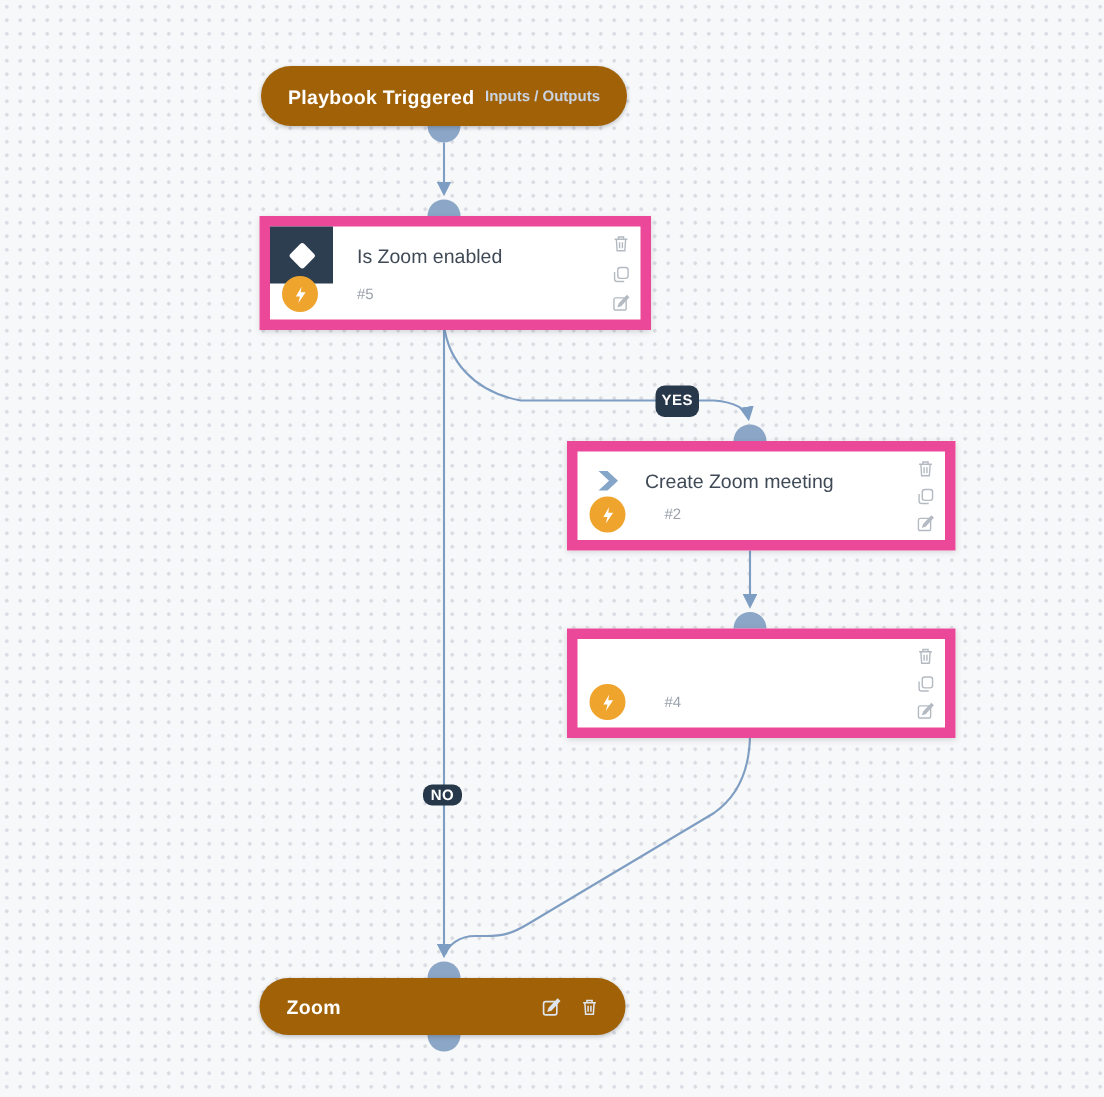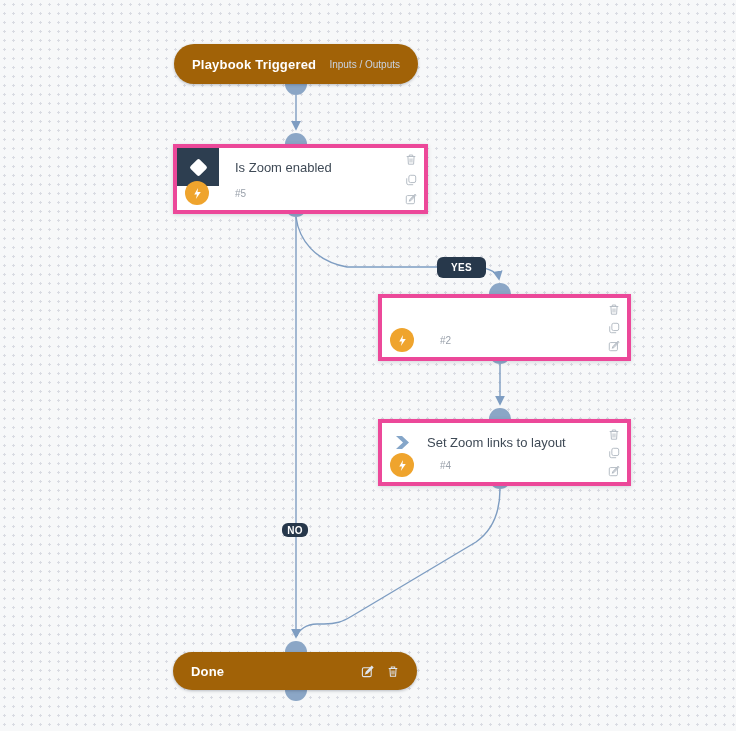"Inputs / Outputs" .pill-sub { font-weight: 400 -> 700 }
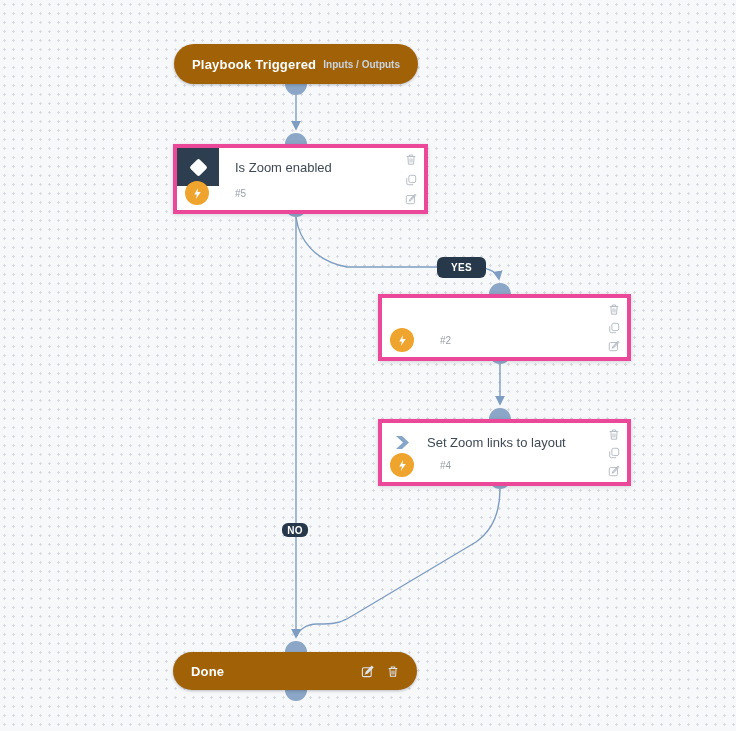"Is Zoom enabled" .card { border: 4px solid #ec4899 -> 7px solid #ec4899 }
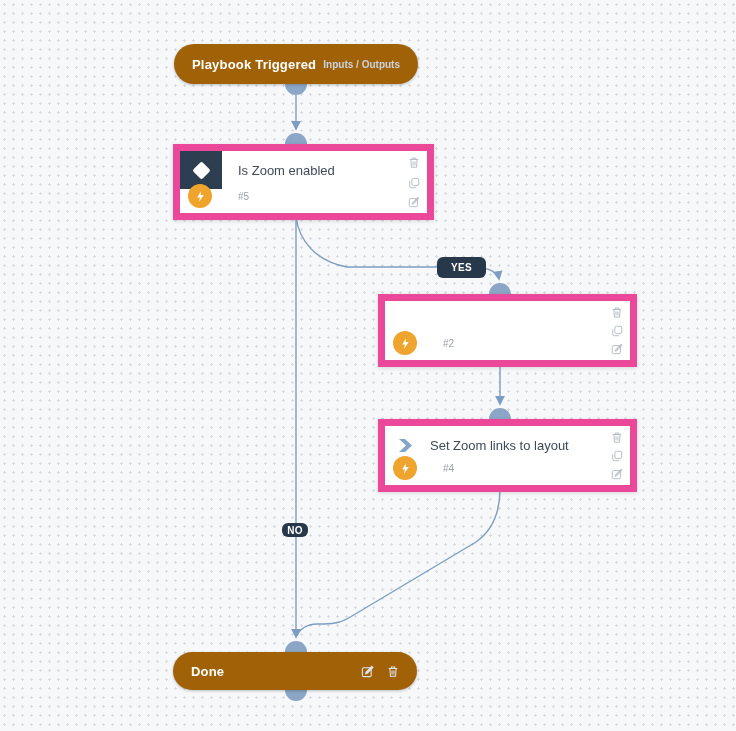"YES" #label-yes { width: 49px -> 29px }
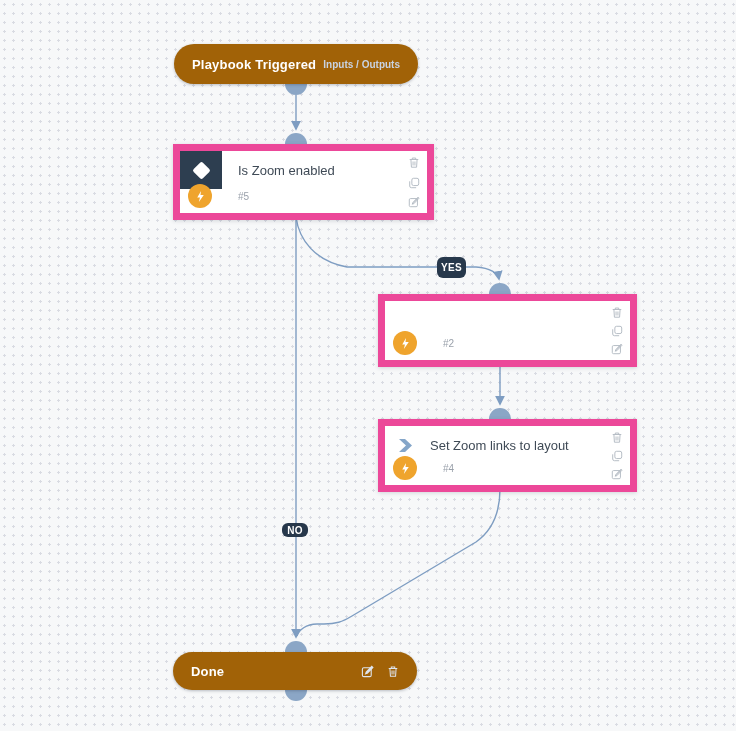"Create Zoom meeting" div.row-top { html: none -> <div> <span> <svg> <path></path> </svg> </span> <span>Create Zoom meeting</span> </div> }
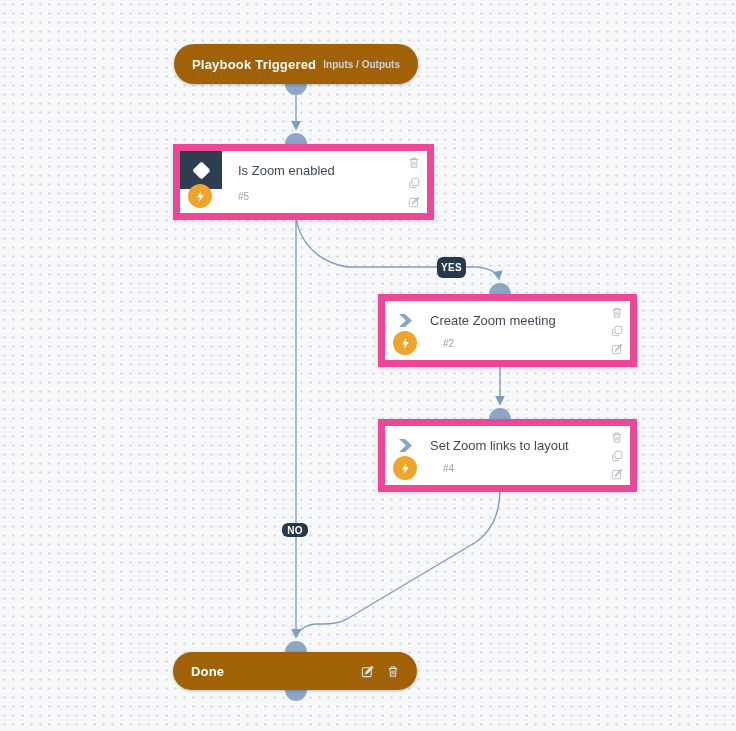"Set Zoom links to layout" div.row-top { html: <div> <span> <svg> <path></path> </svg> </span> <span>Set Zoom links to layout</span> </div> -> none }
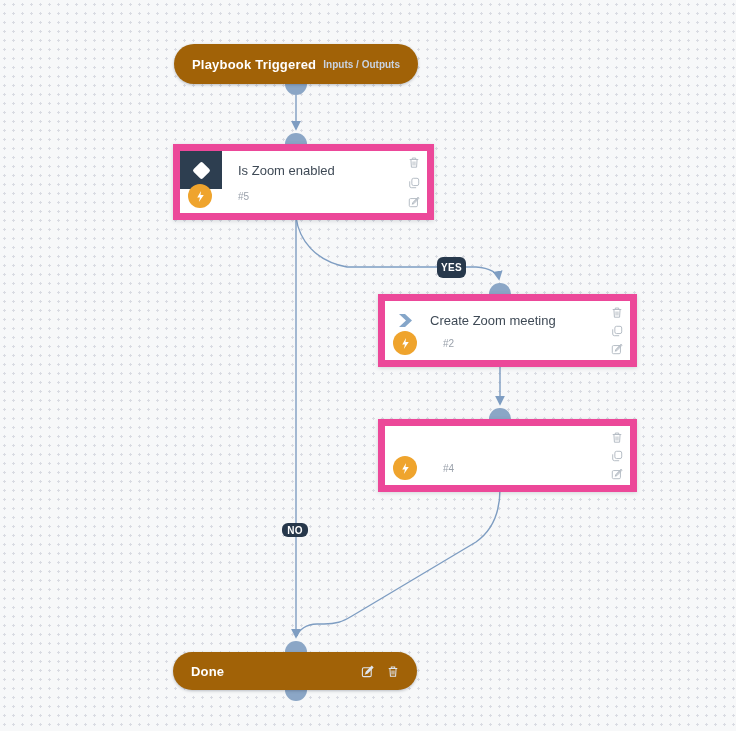"Done" span.pill-title { text: Done -> Zoom }
